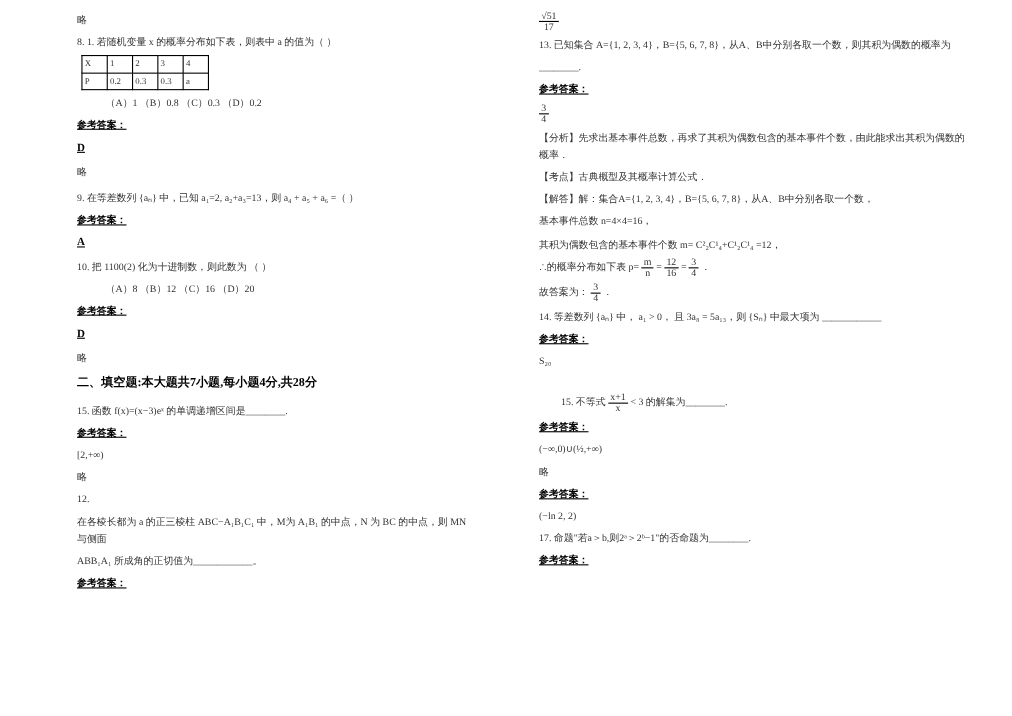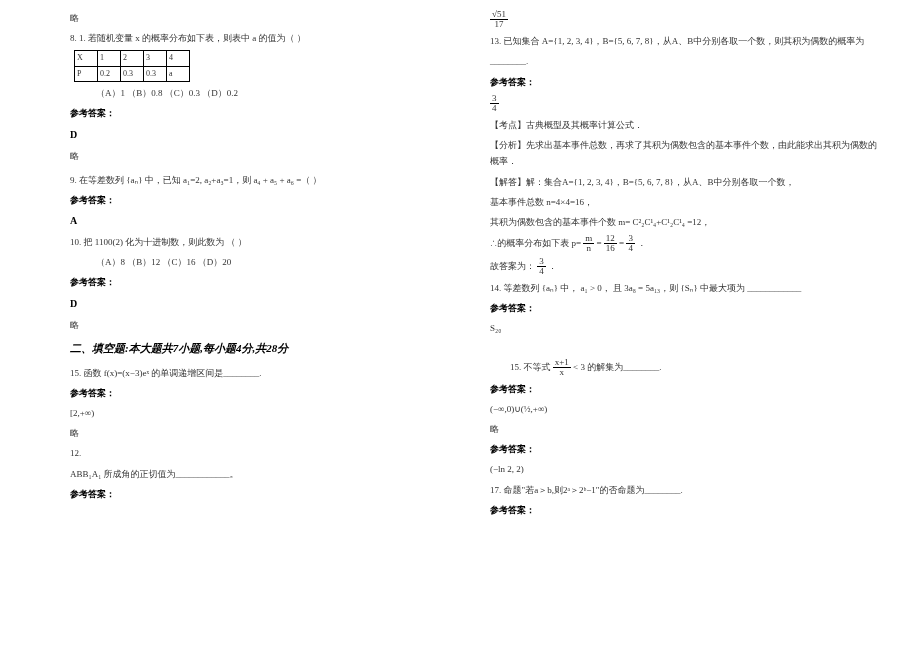"参考答案：" .rbold { text-decoration: none -> underline }
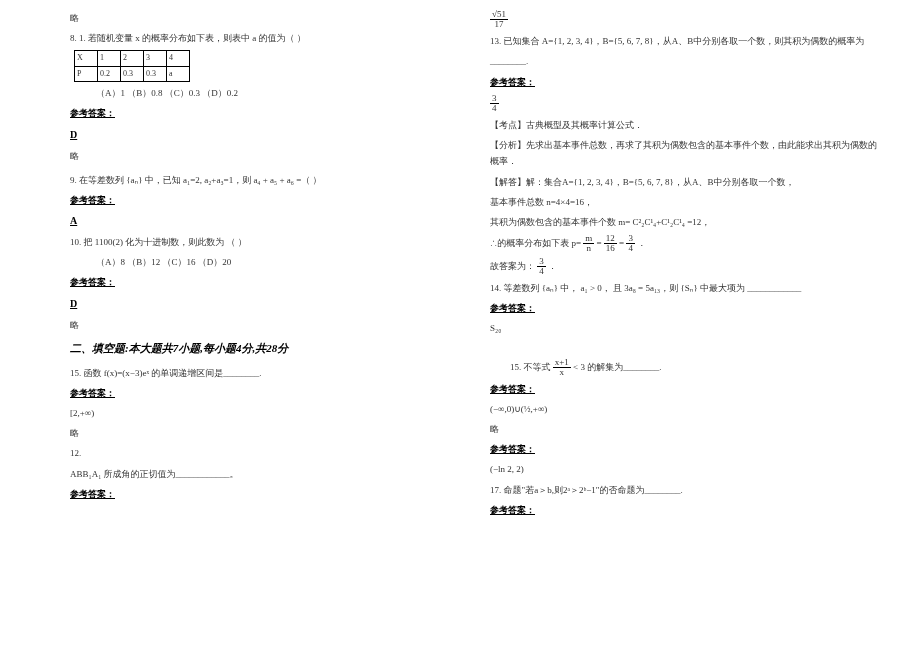"【考点】古典概型及其概率计算公式．" div.line { order: before "【分析】先求出基本事件总数，再求了其积为偶数包含的基本事件个数，由此能求出其积为" -> after "【分析】先求出基本事件总数，再求了其积为偶数包含的基本事件个数，由此能求出其积为" }
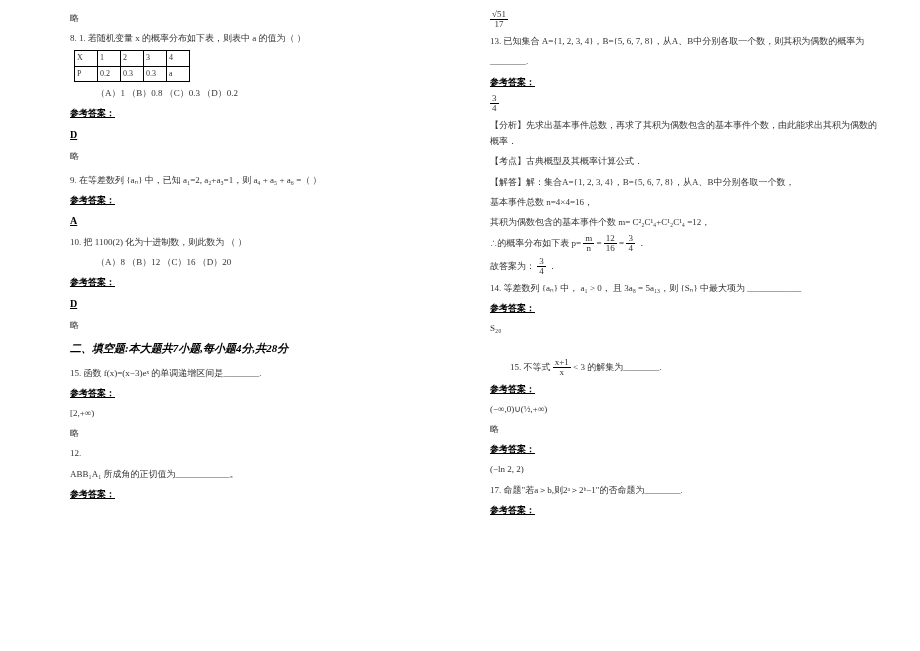"9. 在等差数列 {aₙ} 中，已知 a₁=2," div.line { text: 1 -> 13 }
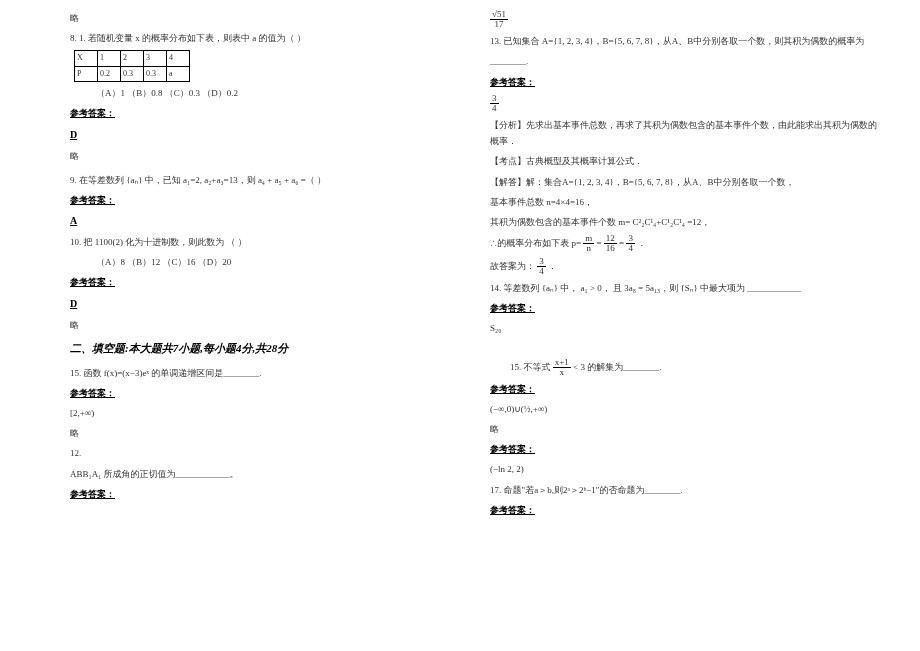"二、填空题:本大题共7小题,每小题4分,共28分" .bold { font-style: italic -> none }
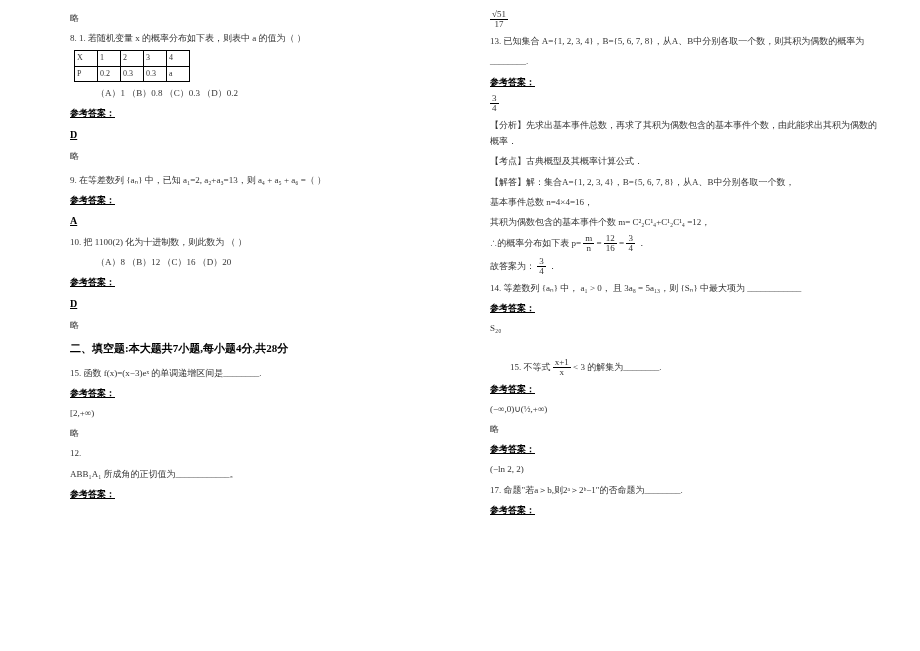"在各棱长都为 a 的正三棱柱 ABC−A₁B₁C₁ 中，M为" div.line { html: none -> <div>在各棱长都为 a 的正三棱柱 ABC−A₁B₁C₁ 中，M为 A₁B₁ 的中点，N 为 BC 的中点，则 MN 与侧面</div> }
